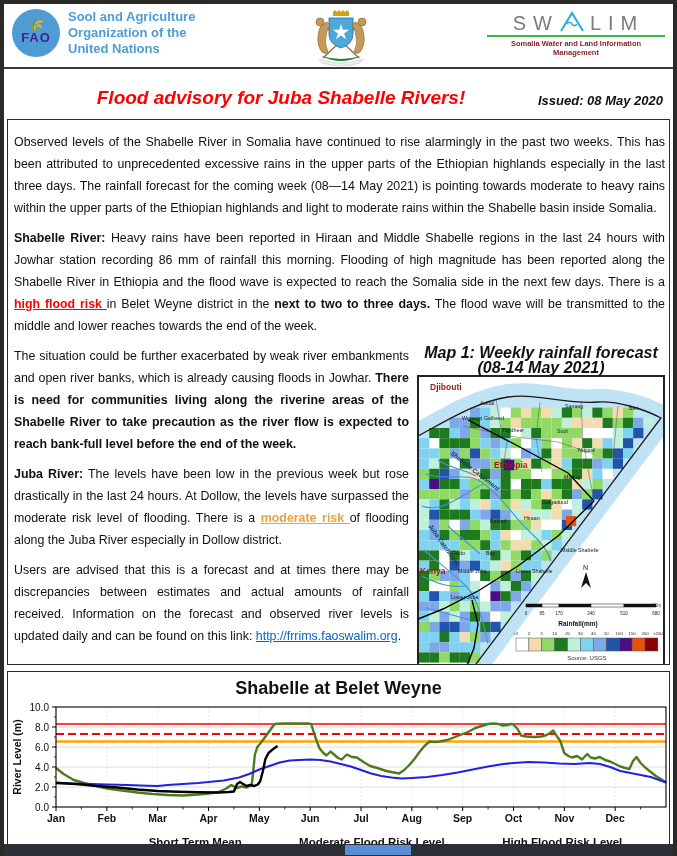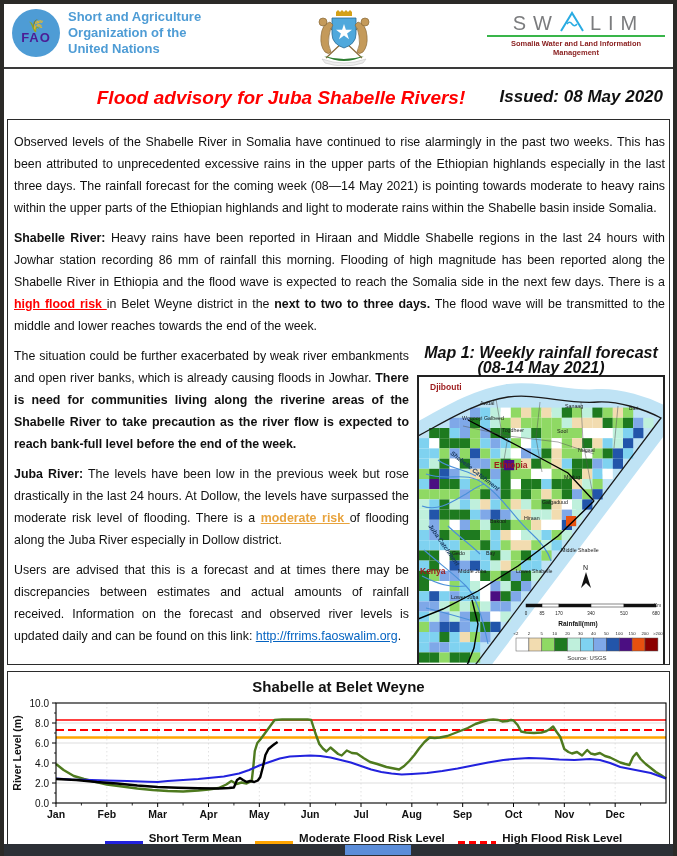"Short and Agriculture" div { text: Short -> Sool }
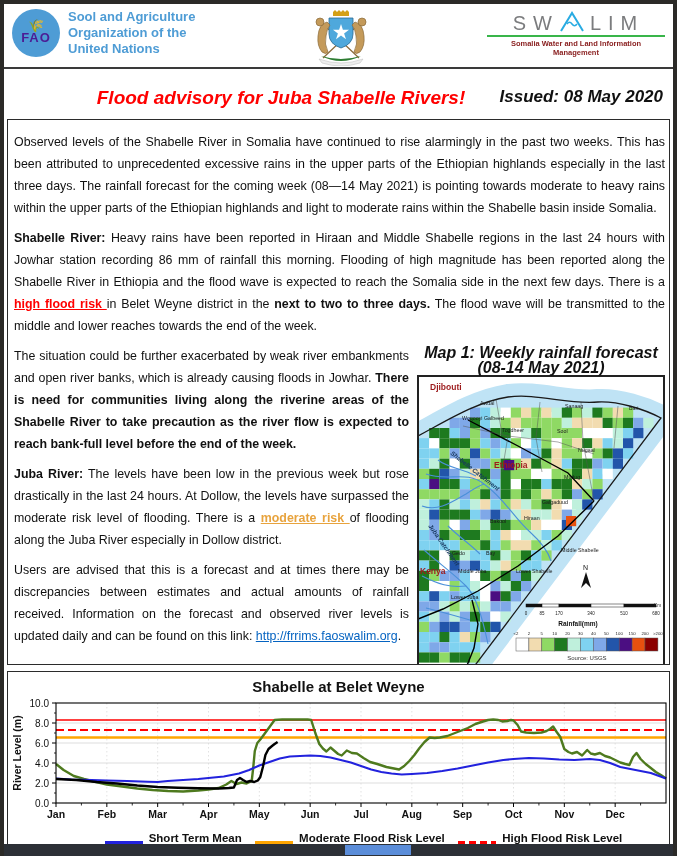"Issued: 08 May 2020" .issued { font-size: 17px -> 13px; margin-top: 6px -> 12px }
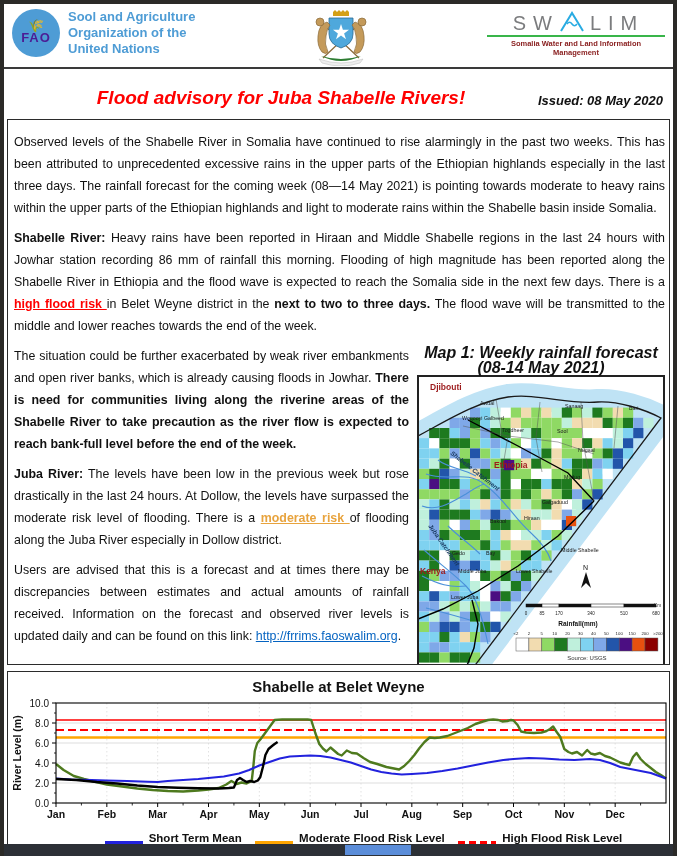"Shabelle at Belet Weyne" .chart-title { font-size: 15px -> 18px }
